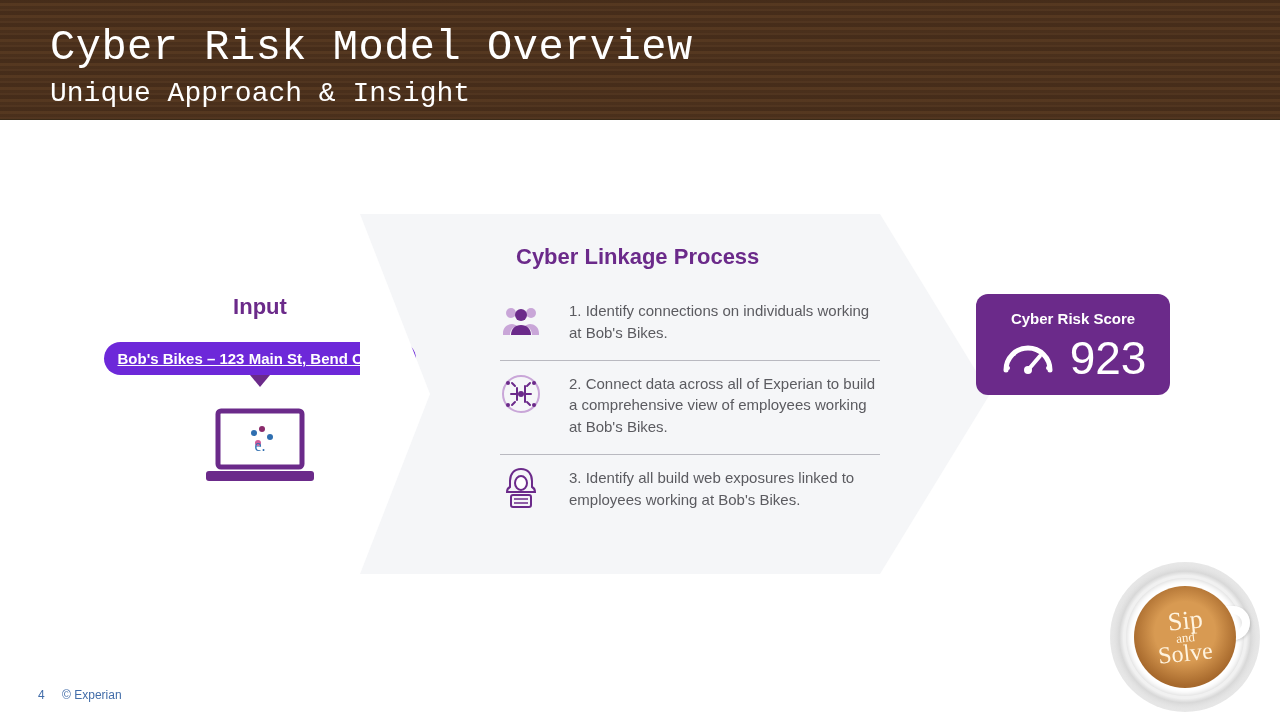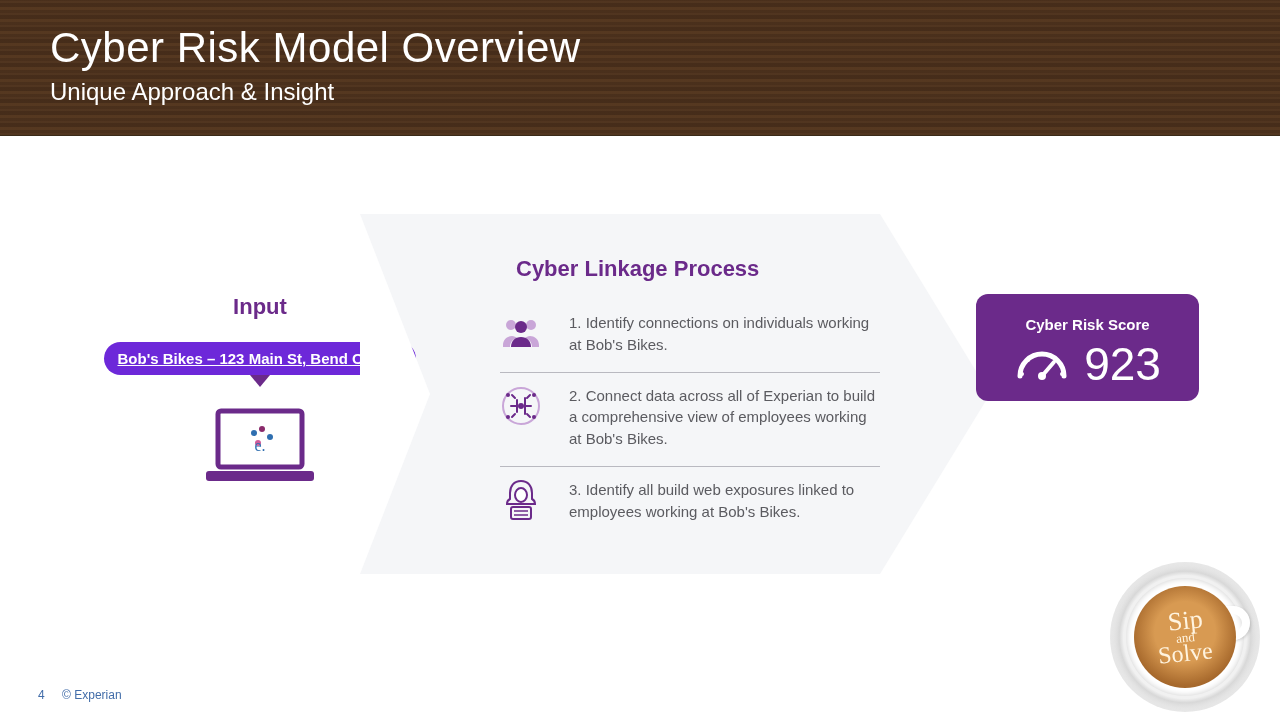"Cyber Risk Model Overview" .header { font-family: none -> Liberation Mono, monospace; height: 136px -> 120px }
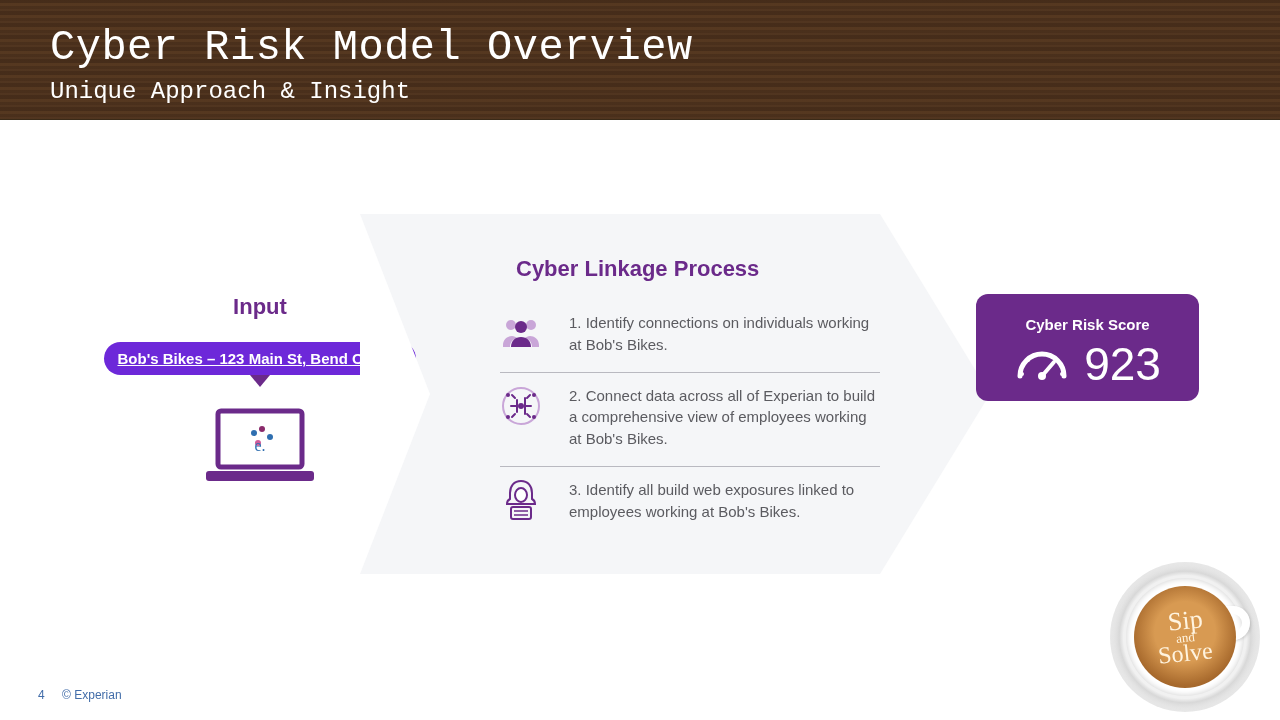"Unique Approach & Insight" .subtitle { font-size: 24px -> 28px }
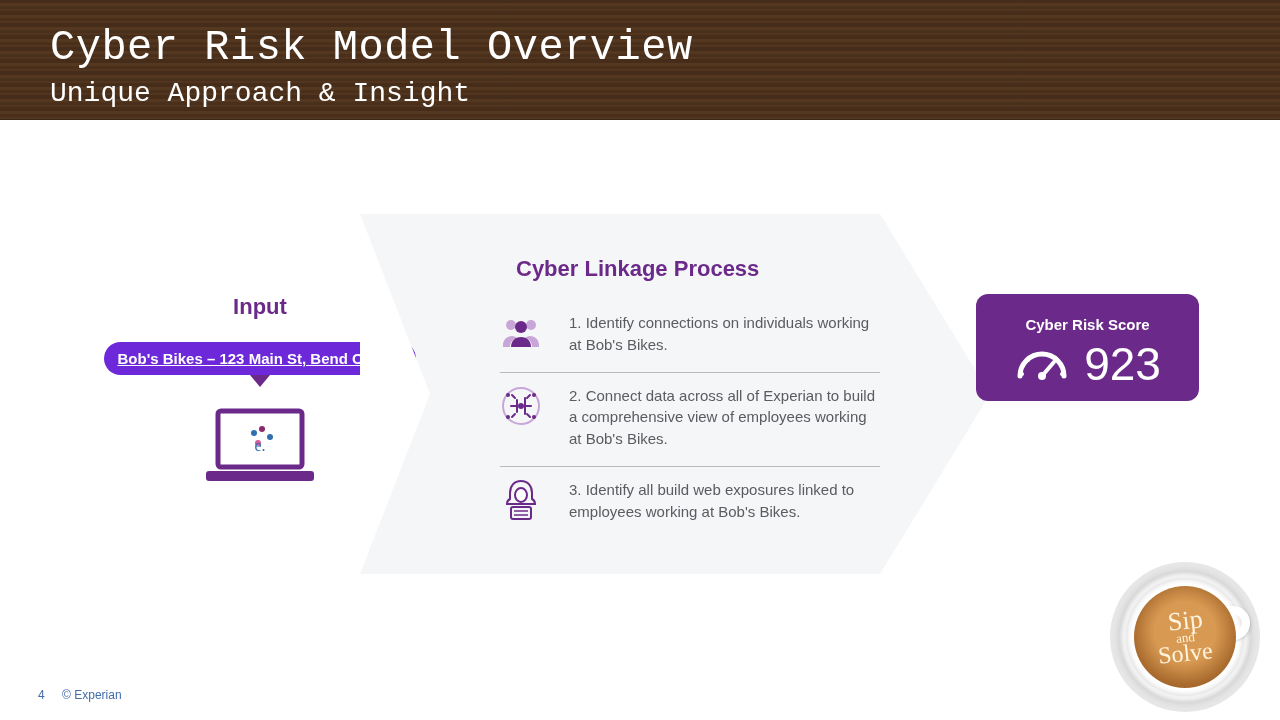"Cyber Linkage Process" .process { top: 112px -> 100px }
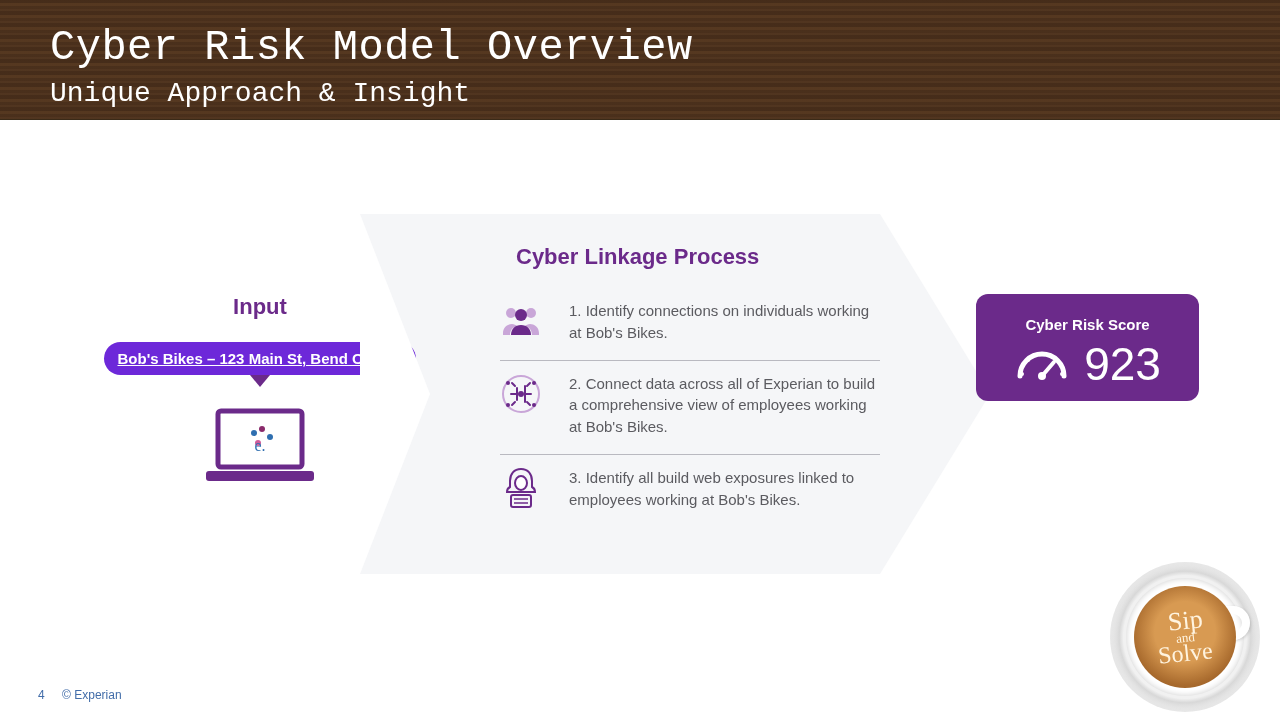"Cyber Risk Score" .score-card { padding: 22px 16px 14px -> 16px 16px 14px; width: 223px -> 194px }
